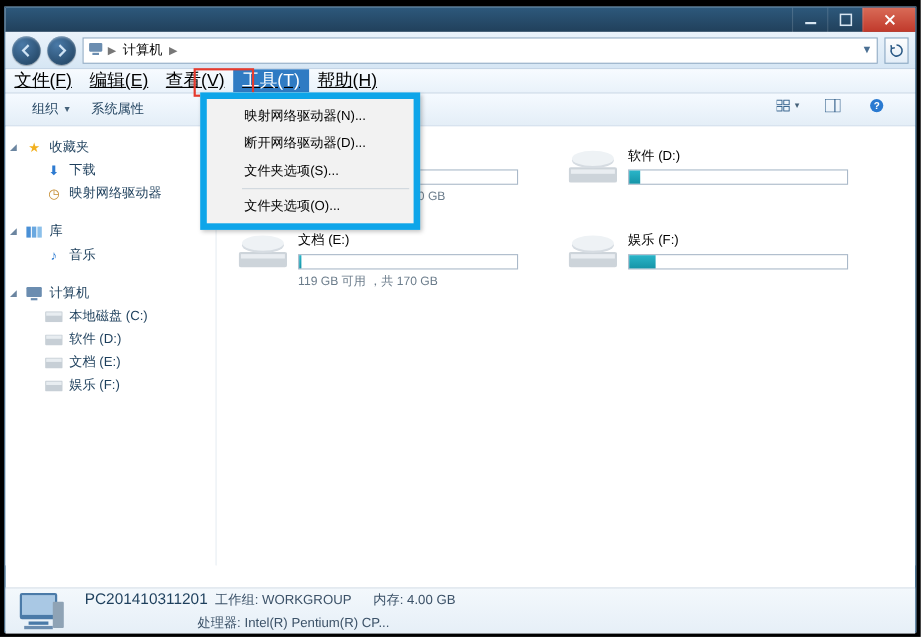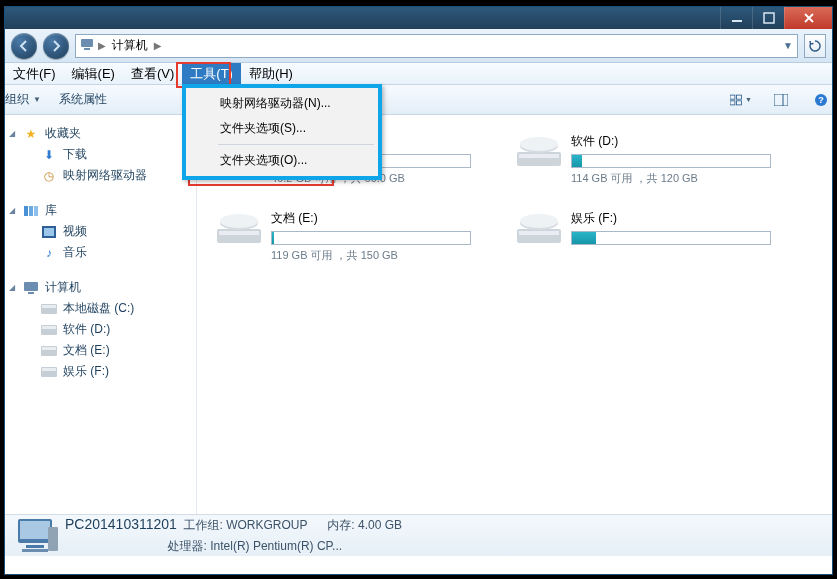"文件(F)" .menubar { font-size: 13px -> 16px; text-decoration: none -> underline }
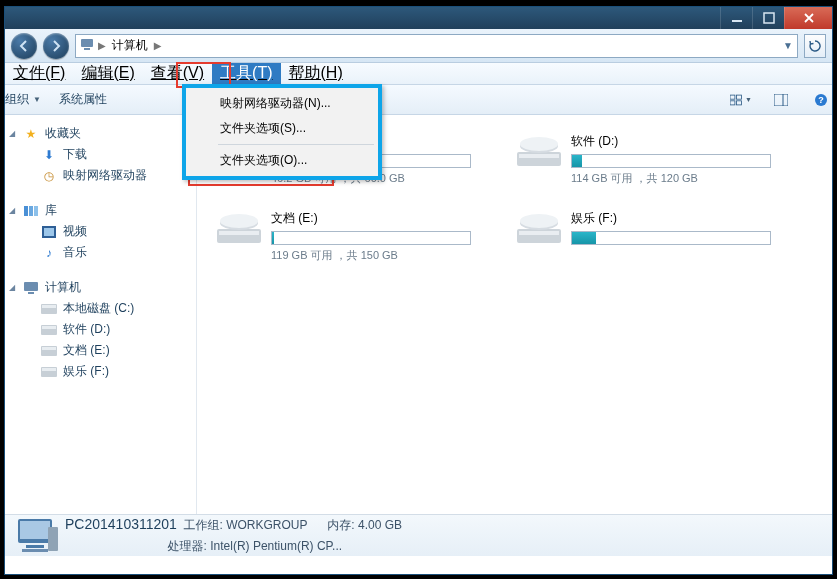"组织" .toolbar { align-items: center -> none; padding: 0 0 -> 0 24px }
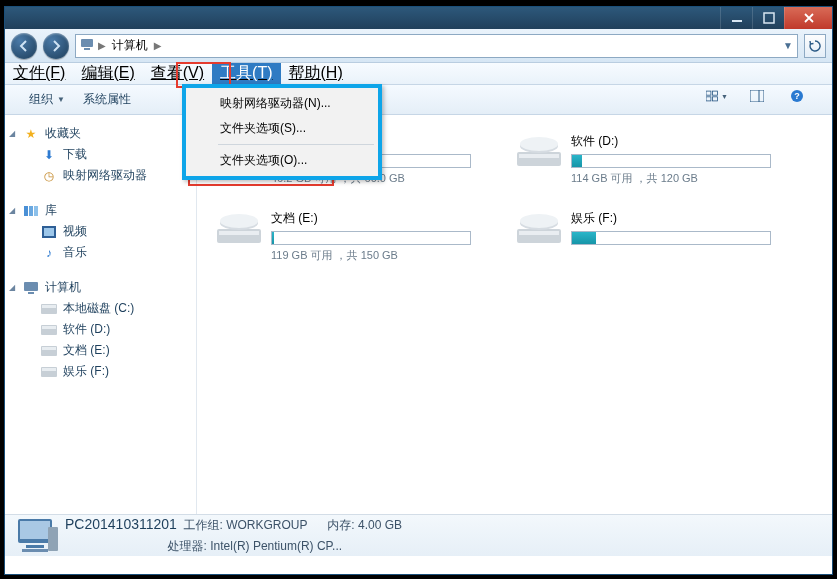"映射网络驱动器(N)..." .dropdown { border: 4px solid #0ea5e9 -> 6px solid #0ea5e9 }
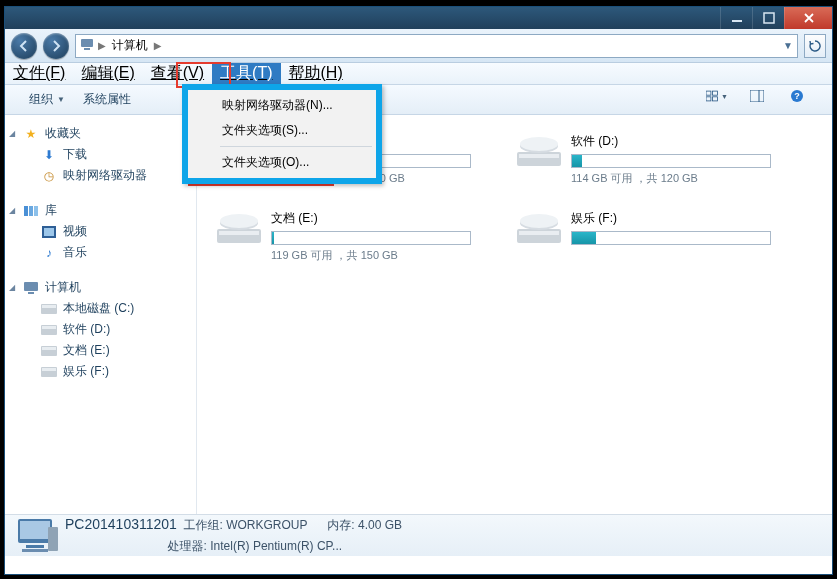"断开网络驱动器(D)..." div.ditem { html: none -> <div>断开网络驱动器(D)...</div> }
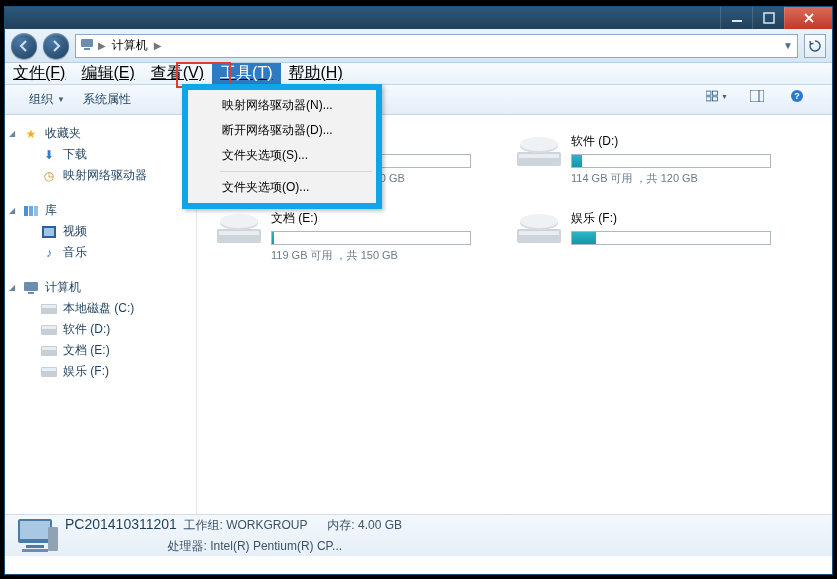"114 GB 可用 ，共 120" div.dmeta { html: <div>114 GB 可用 ，共 120 GB</div> -> none }
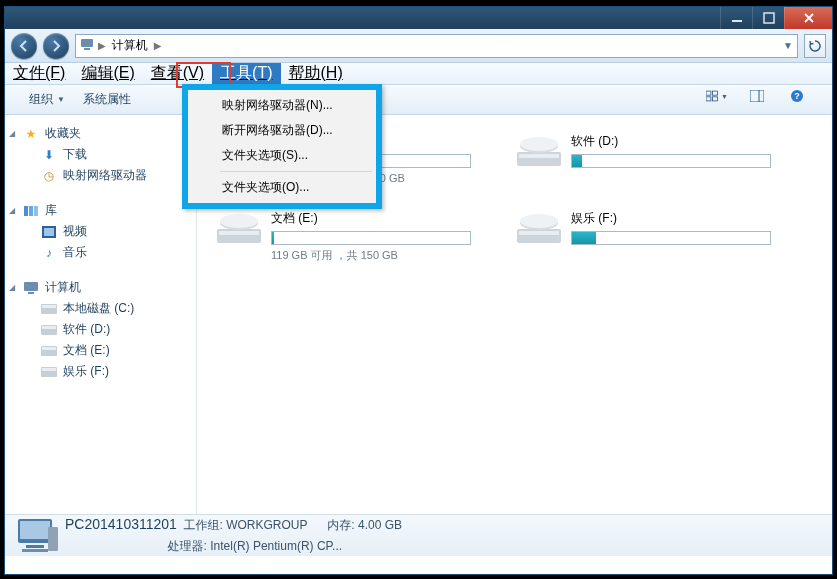"视频" div.gitem { html: <div> <span> <svg> <rect></rect> <rect></rect> </svg> </span> <span>视频</span> </div> -> none }
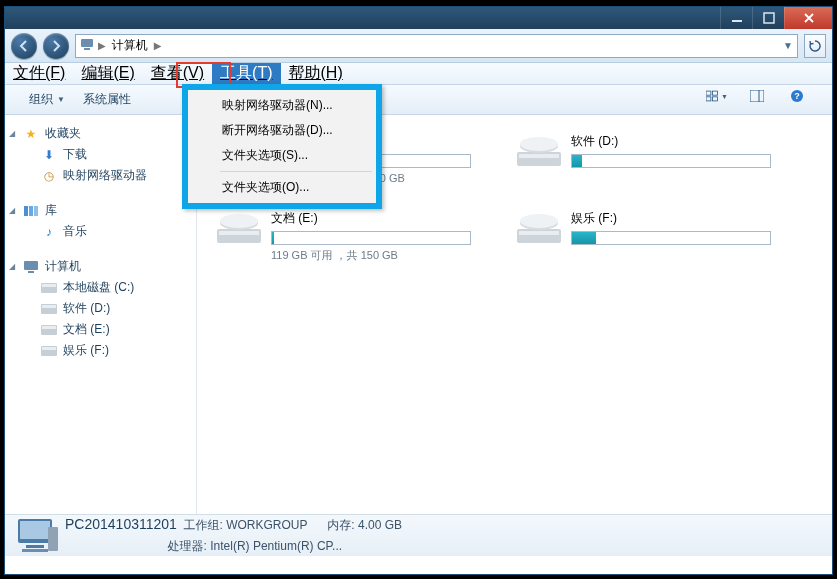"119 GB 可用 ，共 150" div.dmeta { text: 150 -> 170 }
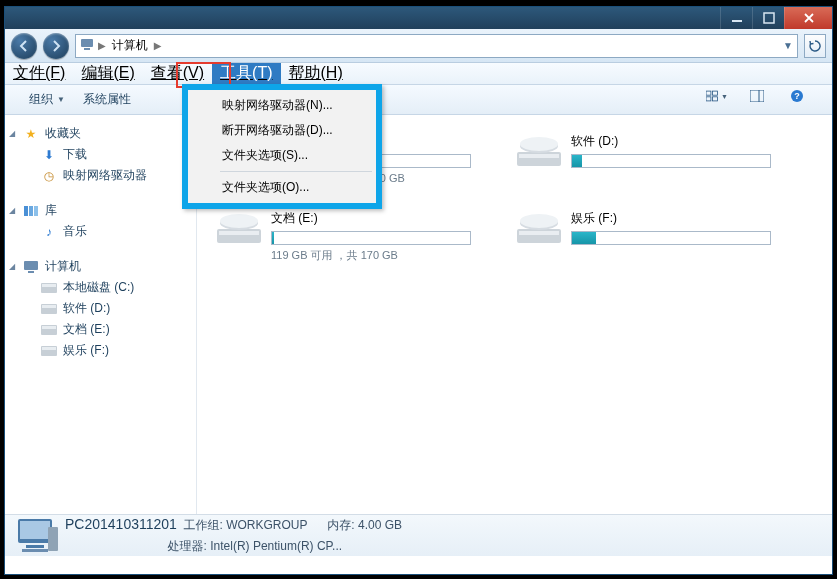"PC201410311201 工作组: WORKGROUP 内存: 4.00" .statusbar { gap: 4px -> 16px; margin-top: none -> 20px }
